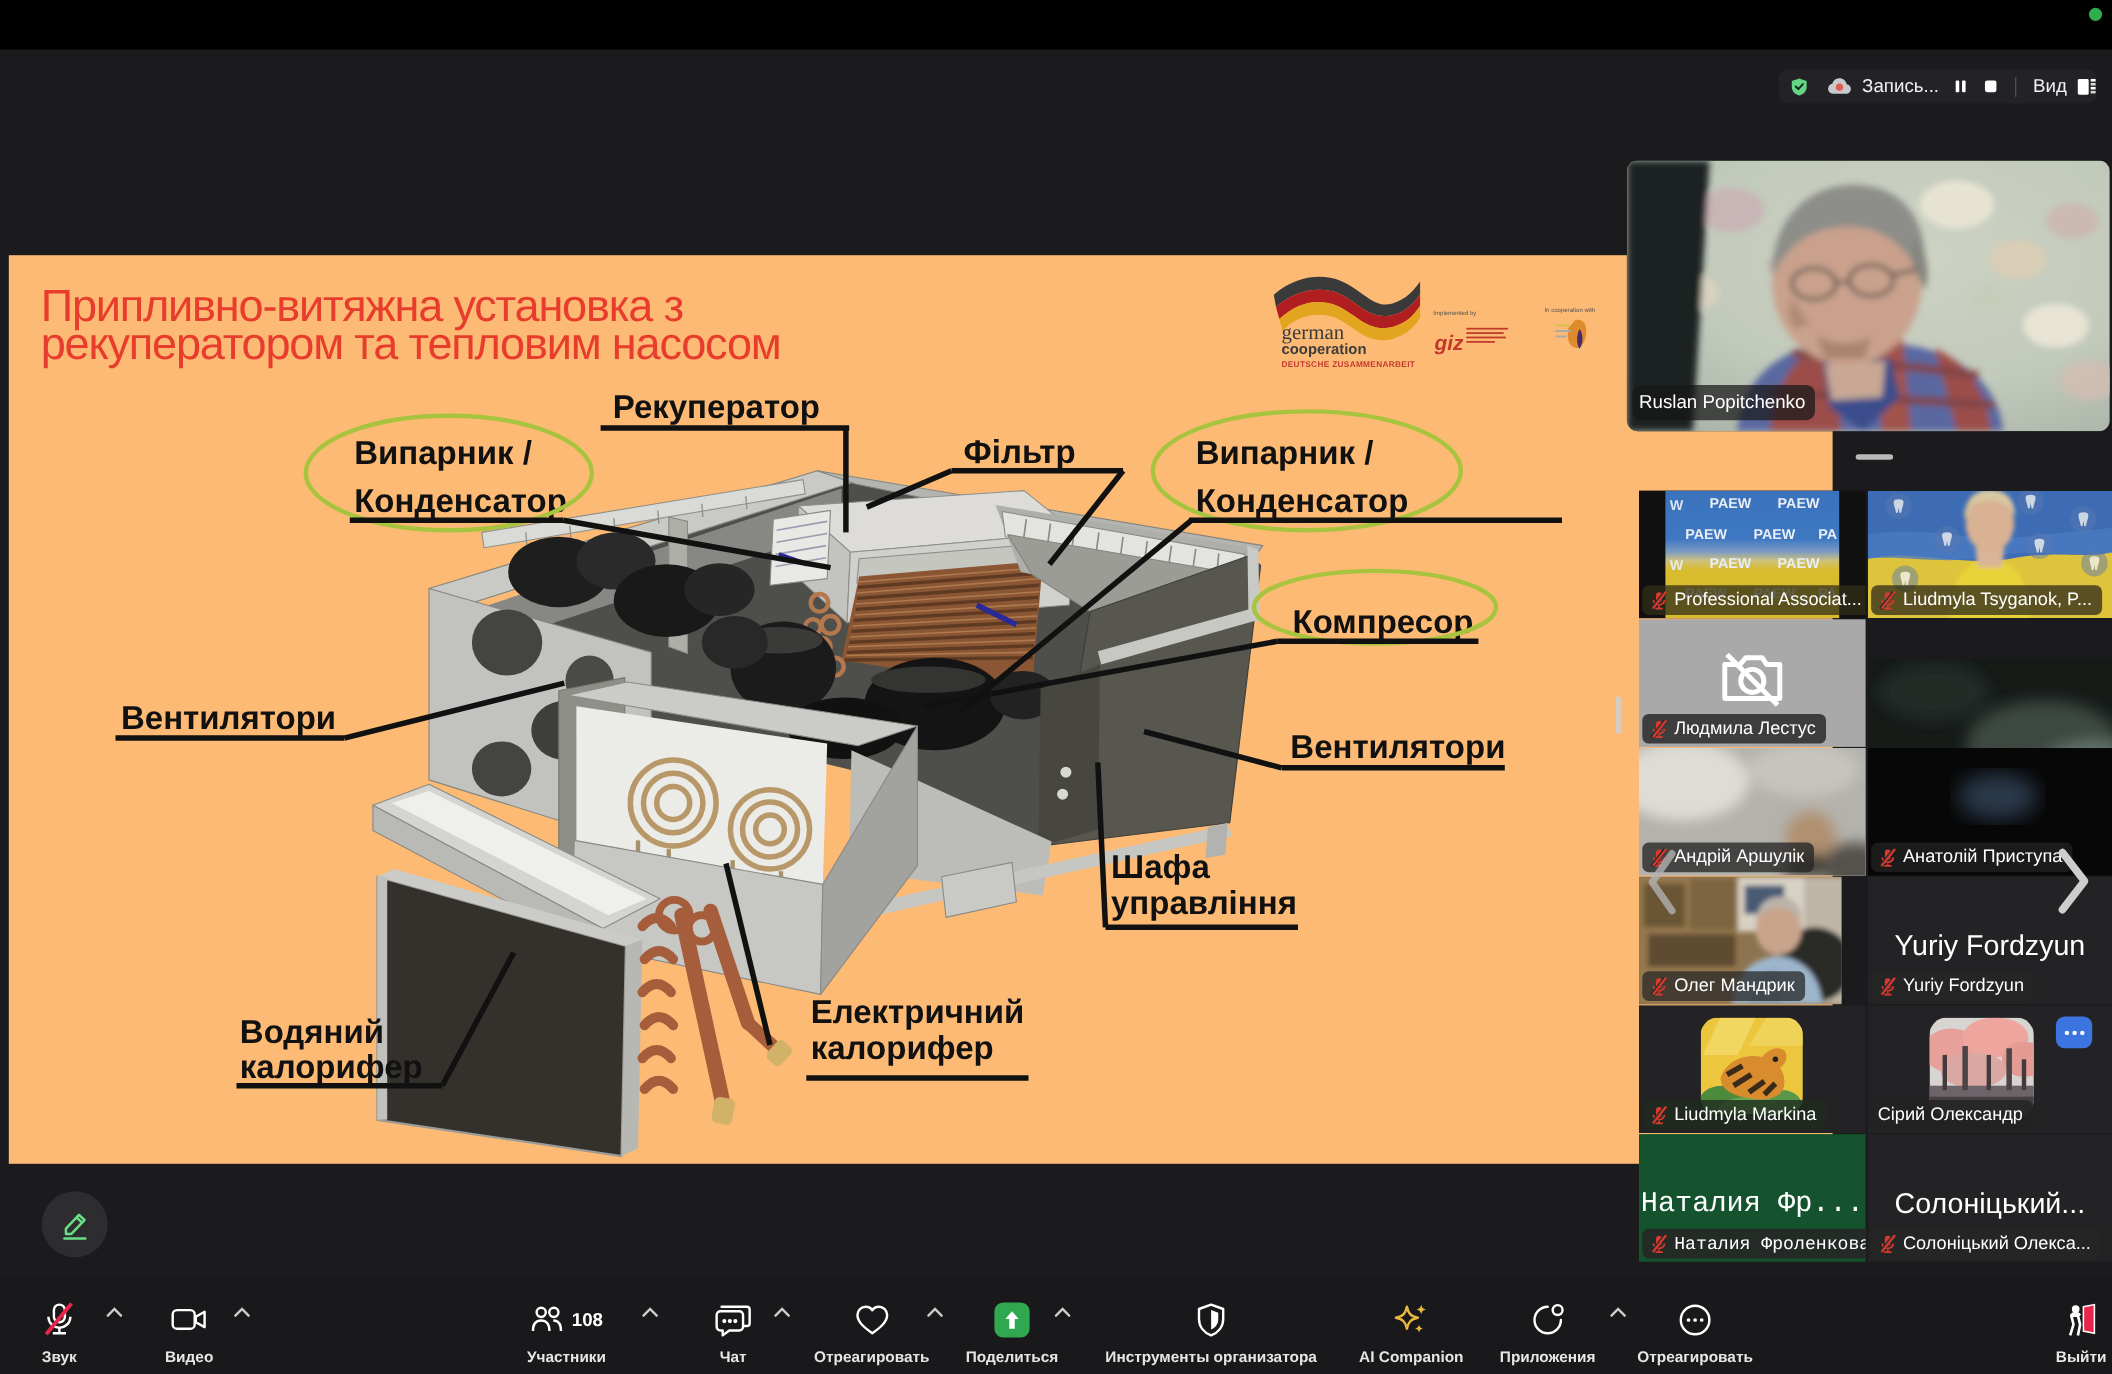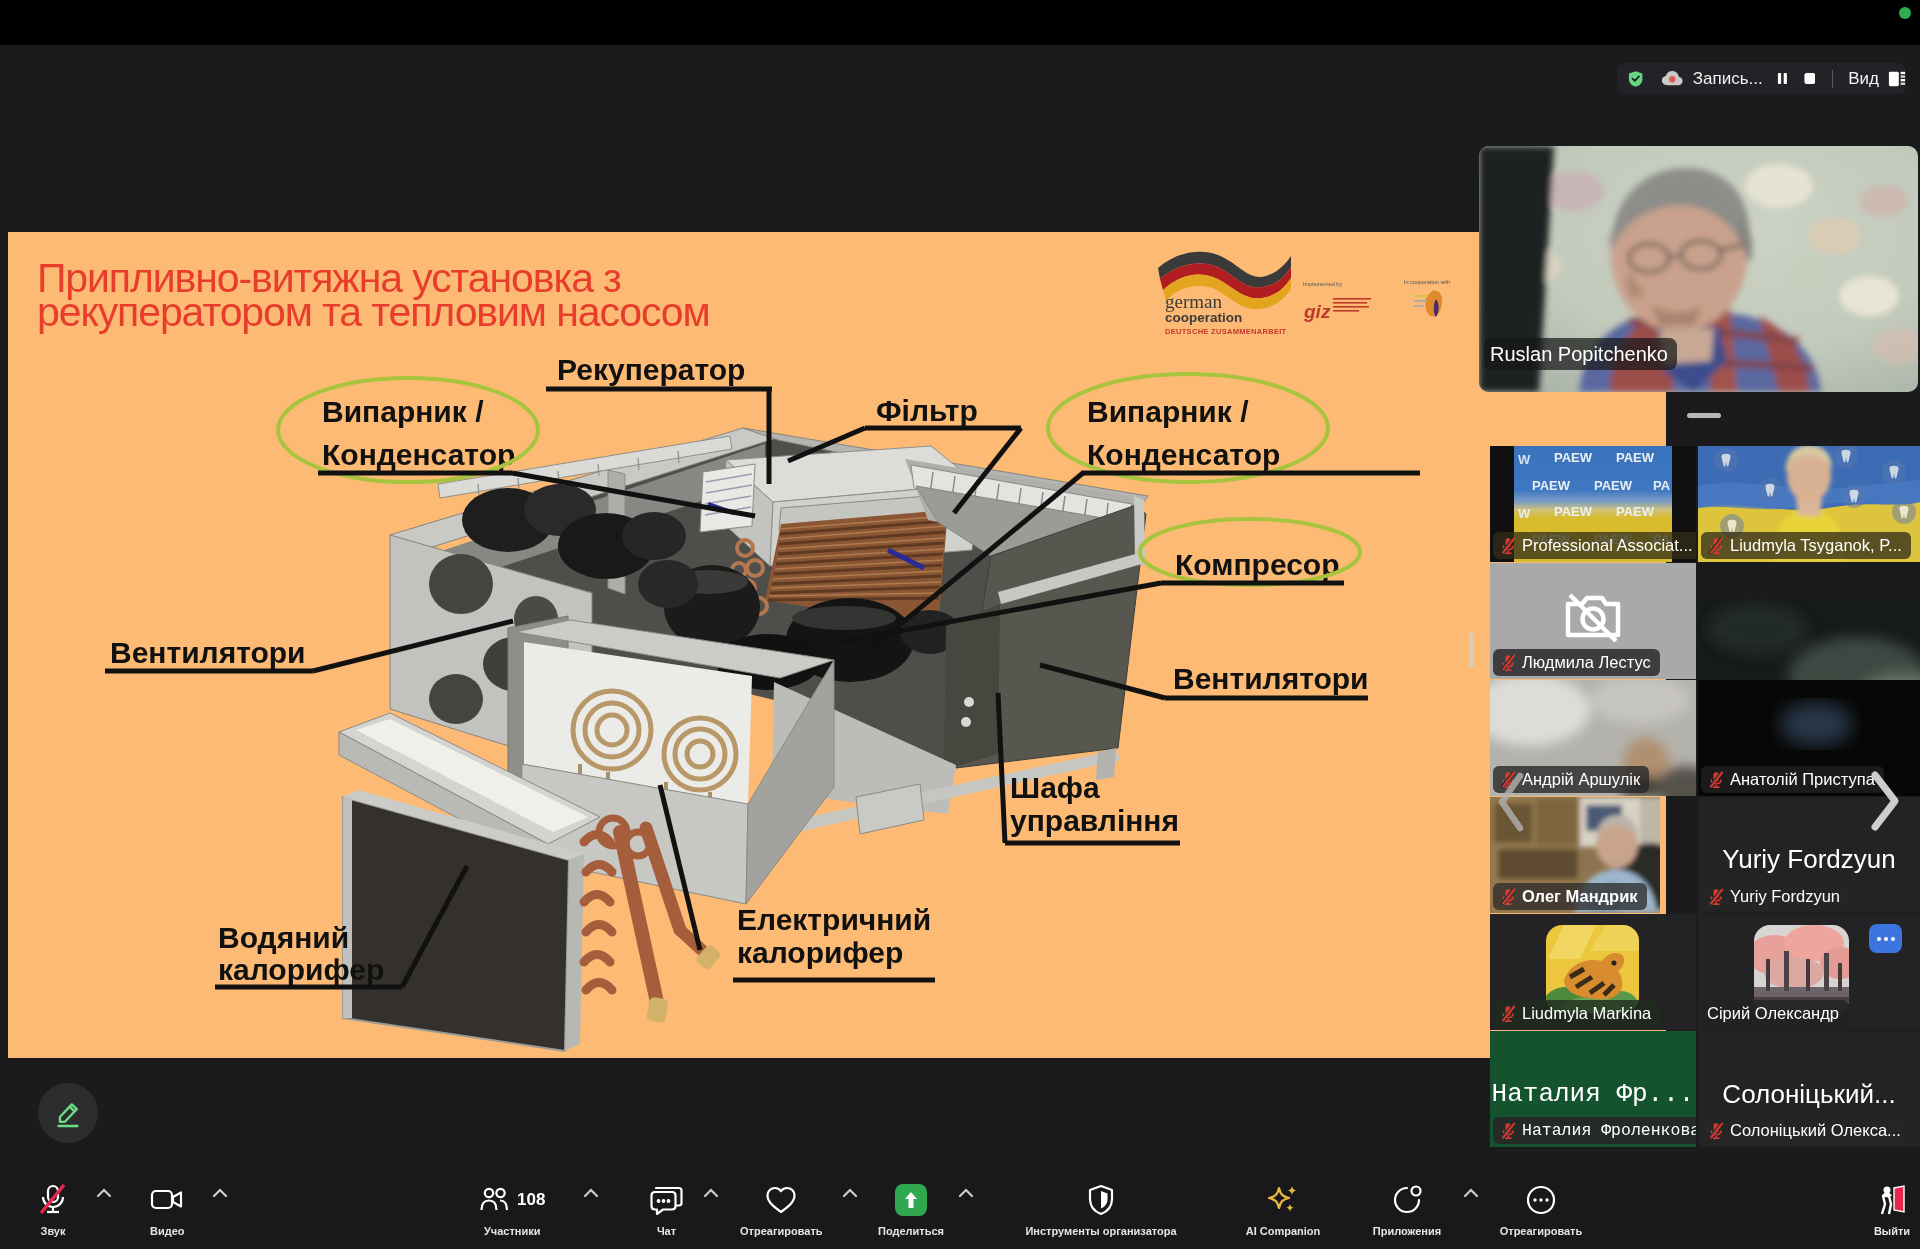"Ruslan Popitchenko" div.namelab { bottom: 22px -> 10px; font-size: 20px -> 17px }
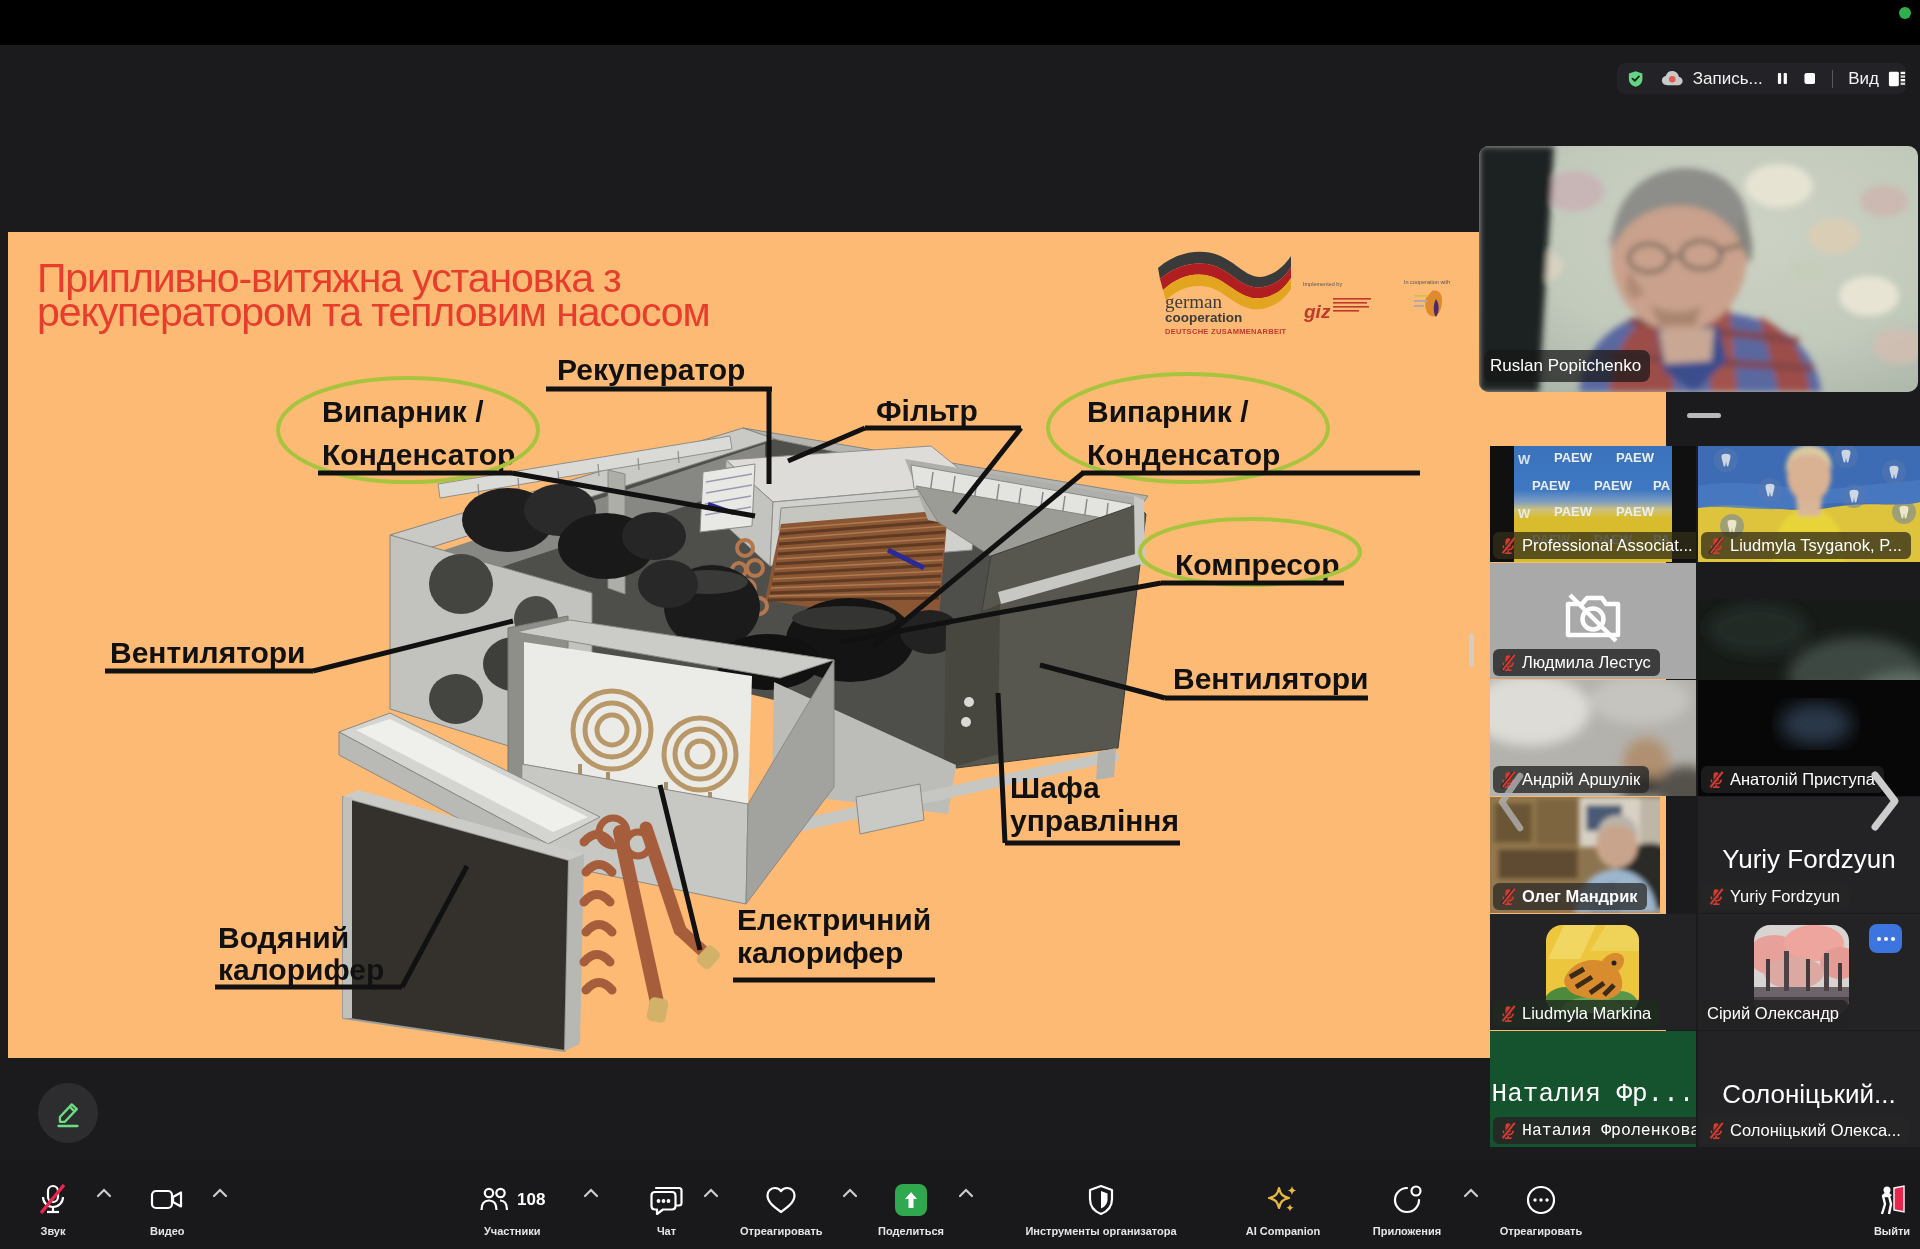"Олег Мандрик" div.tile { font-weight: bold -> none; width: 170px -> 184px }
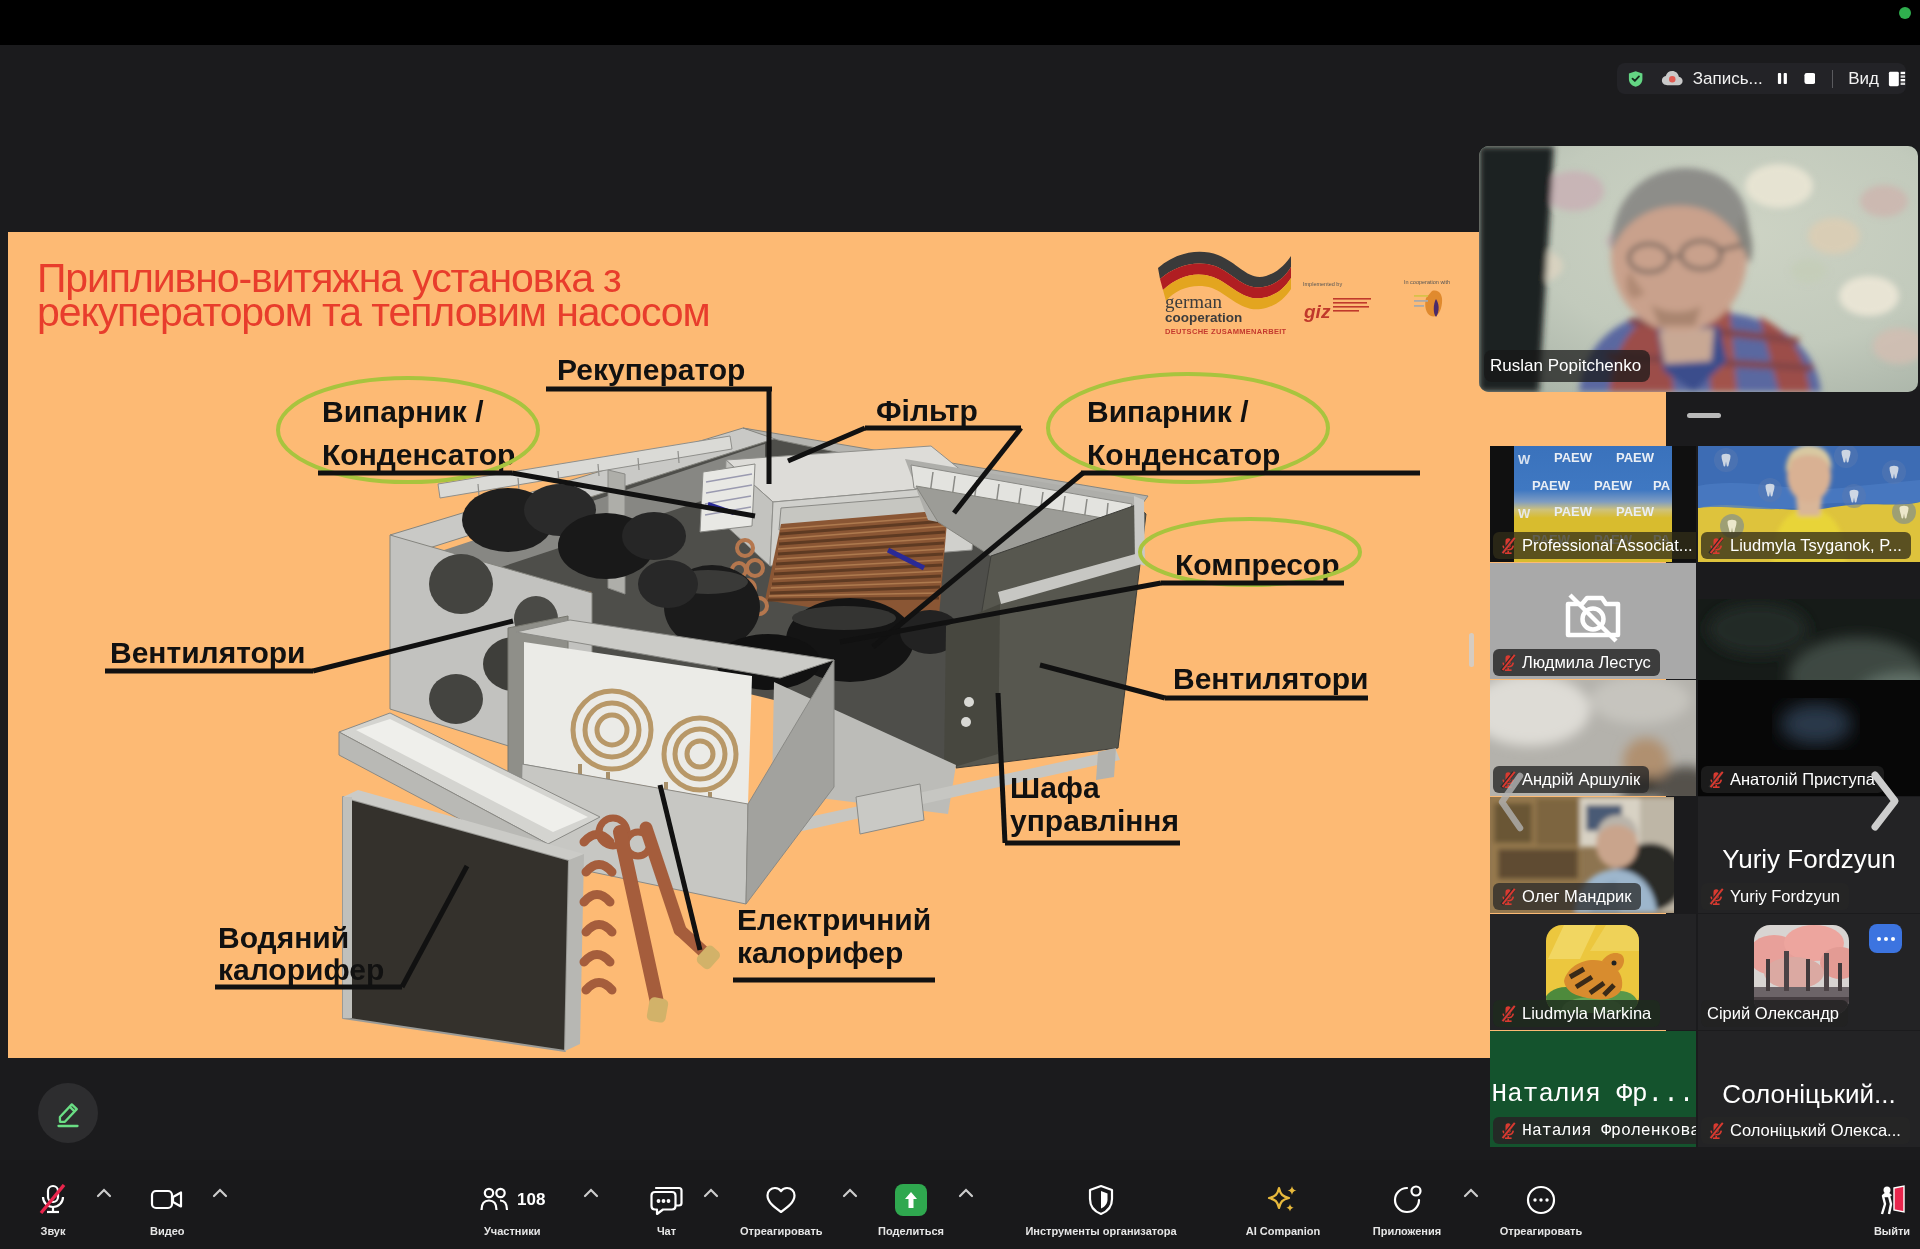"Звук" .flab { font-size: 11px -> 14px }
